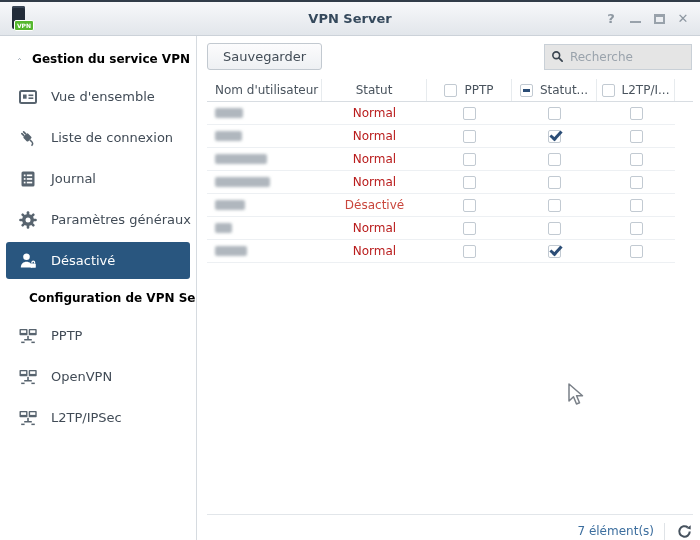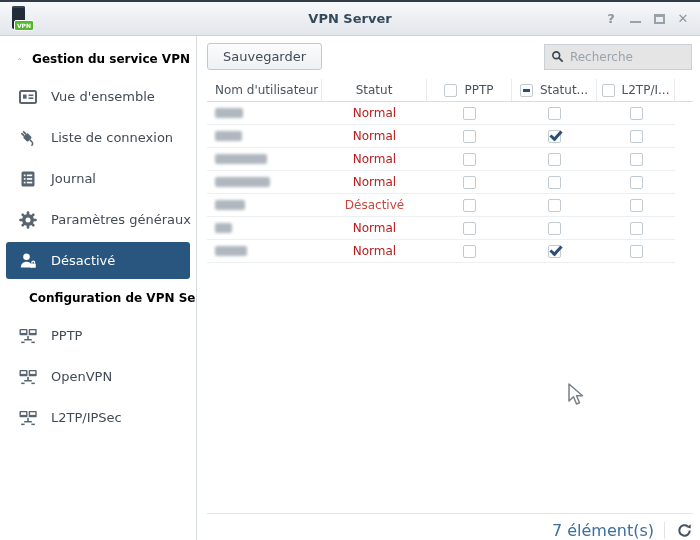"7 élément(s)" .count-label { font-size: 16px -> 12px }
